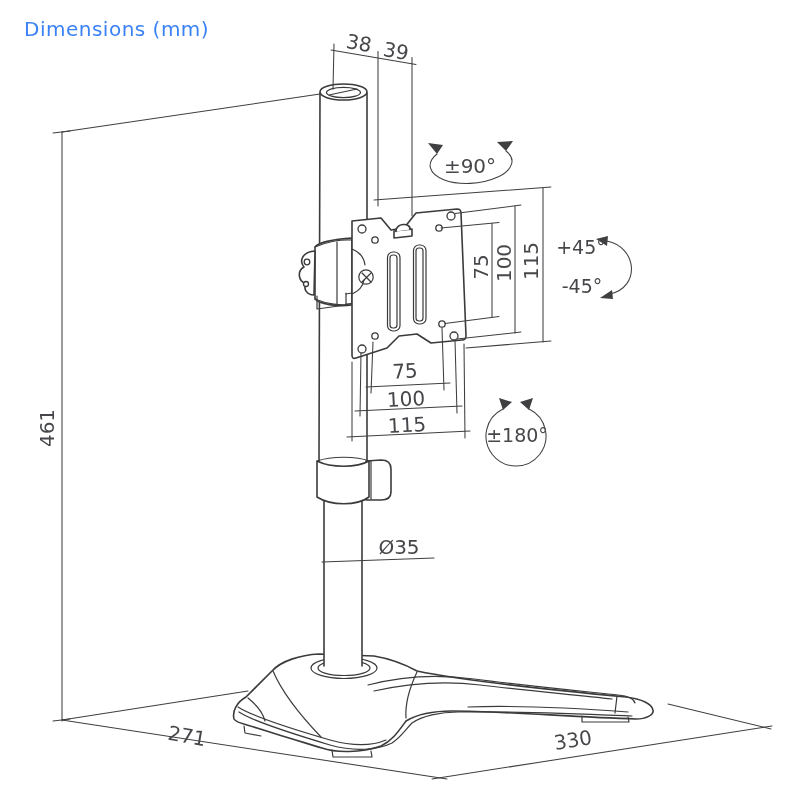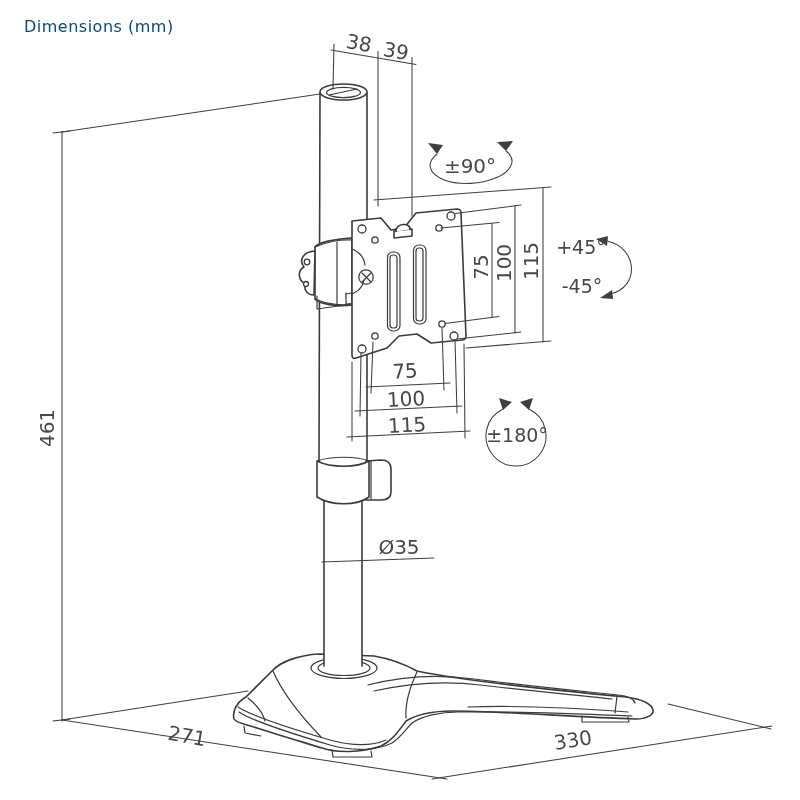"Dimensions (mm)" .title { color: #0c4a6e -> #3b82f6; font-size: 16px -> 20px }
